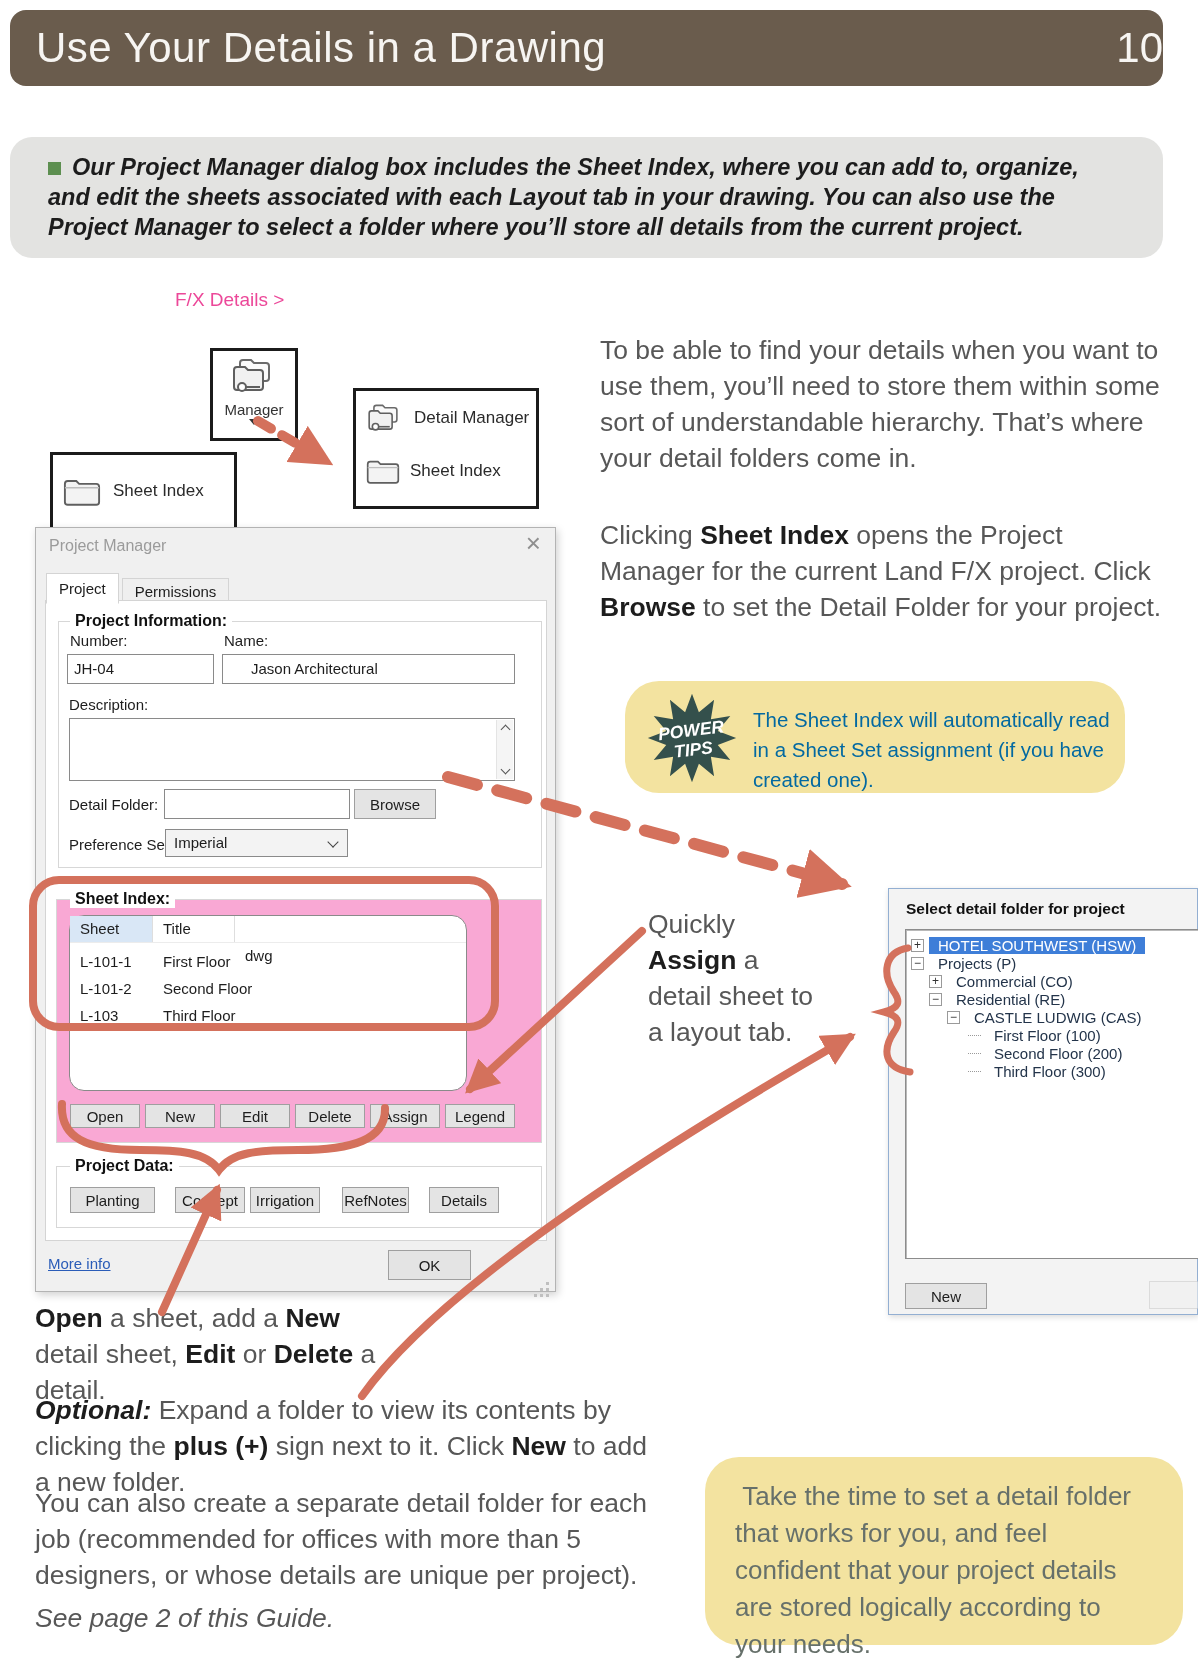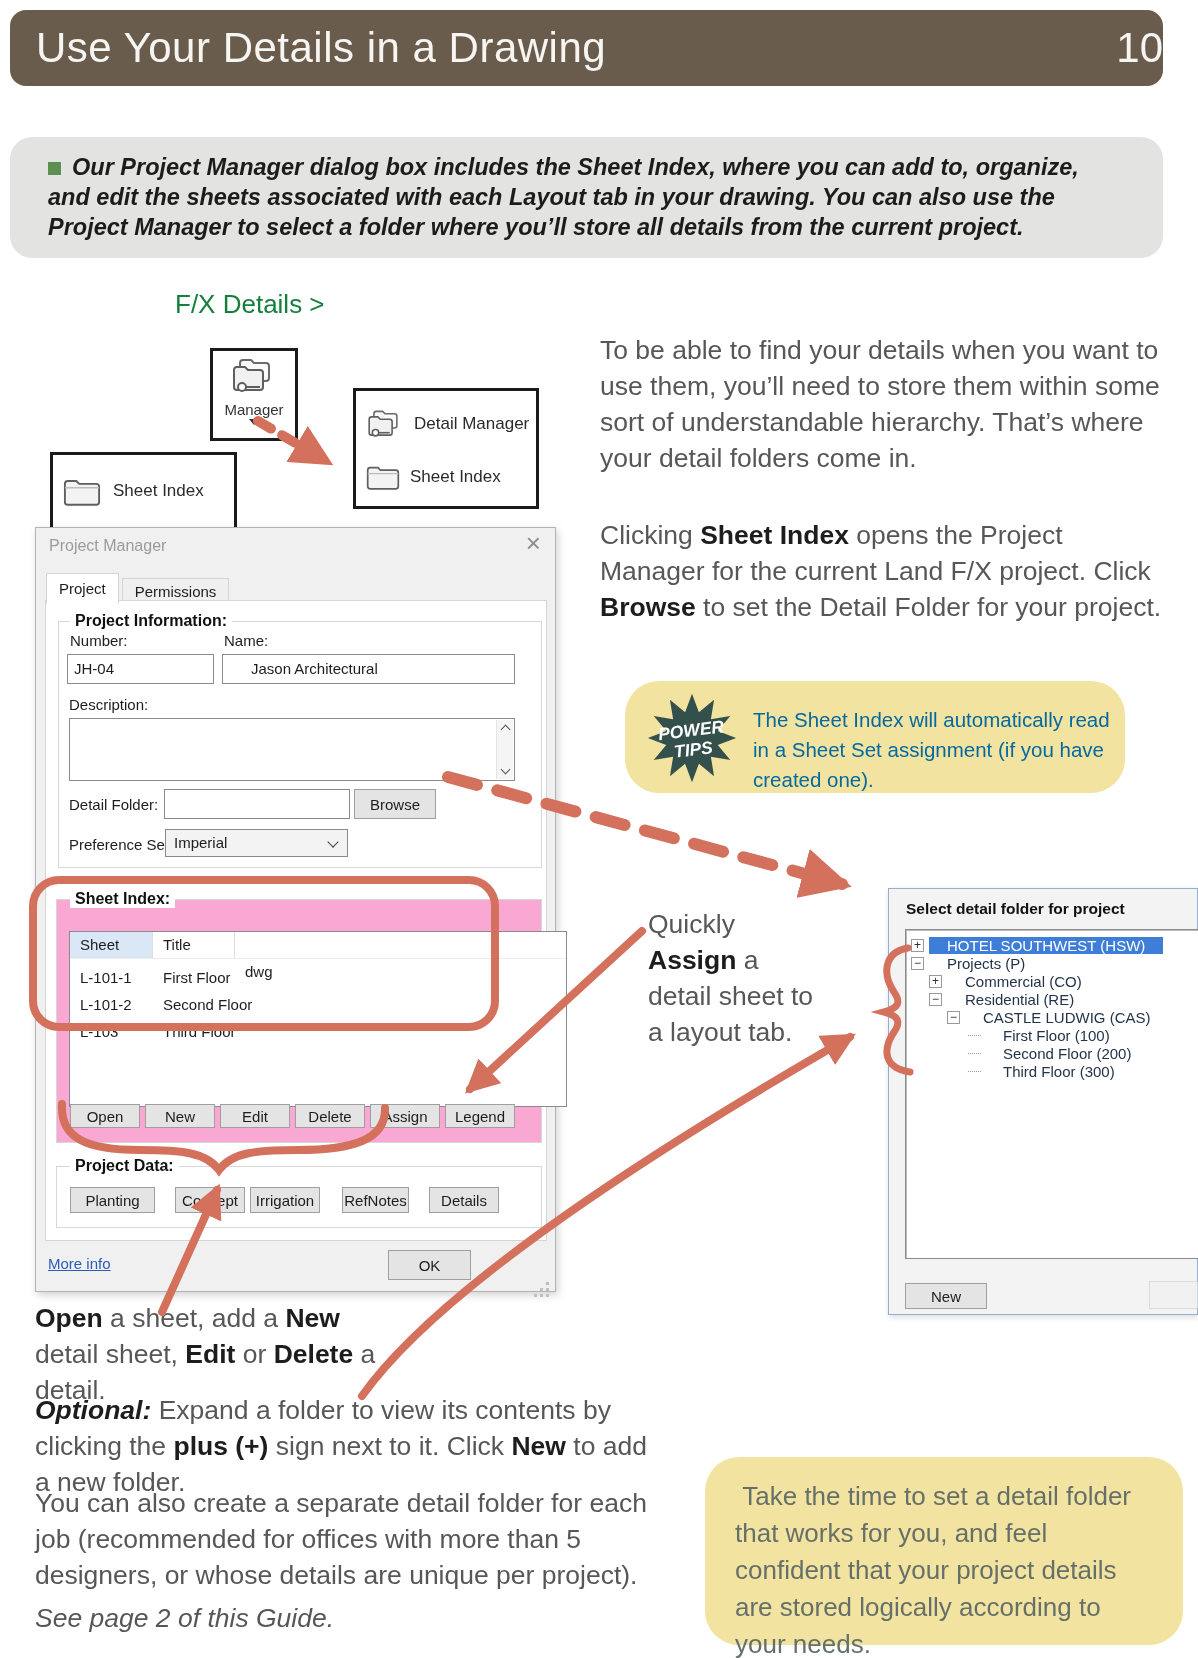"F/X Details >" .fx-path { color: #15803d -> #ec4899; font-size: 26px -> 19px }
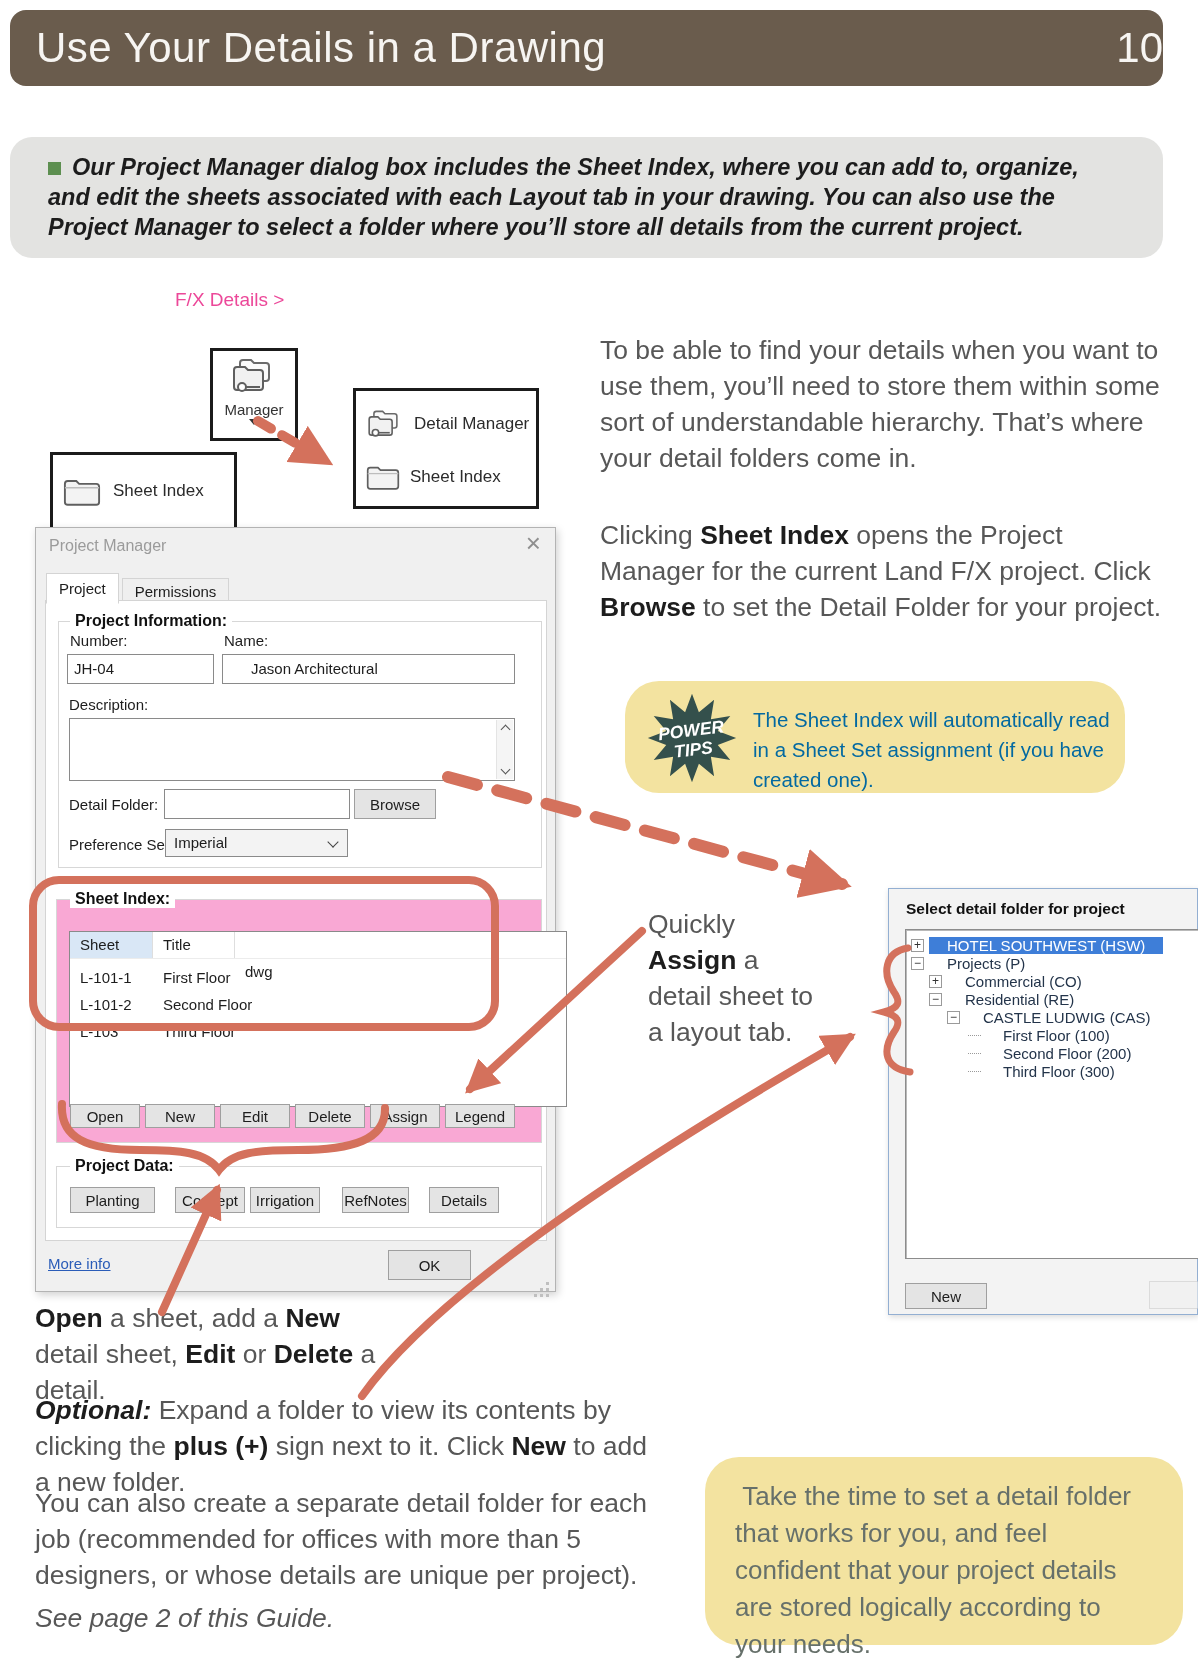"Detail Manager" .flyout { padding: 6px 6px -> 0 6px }
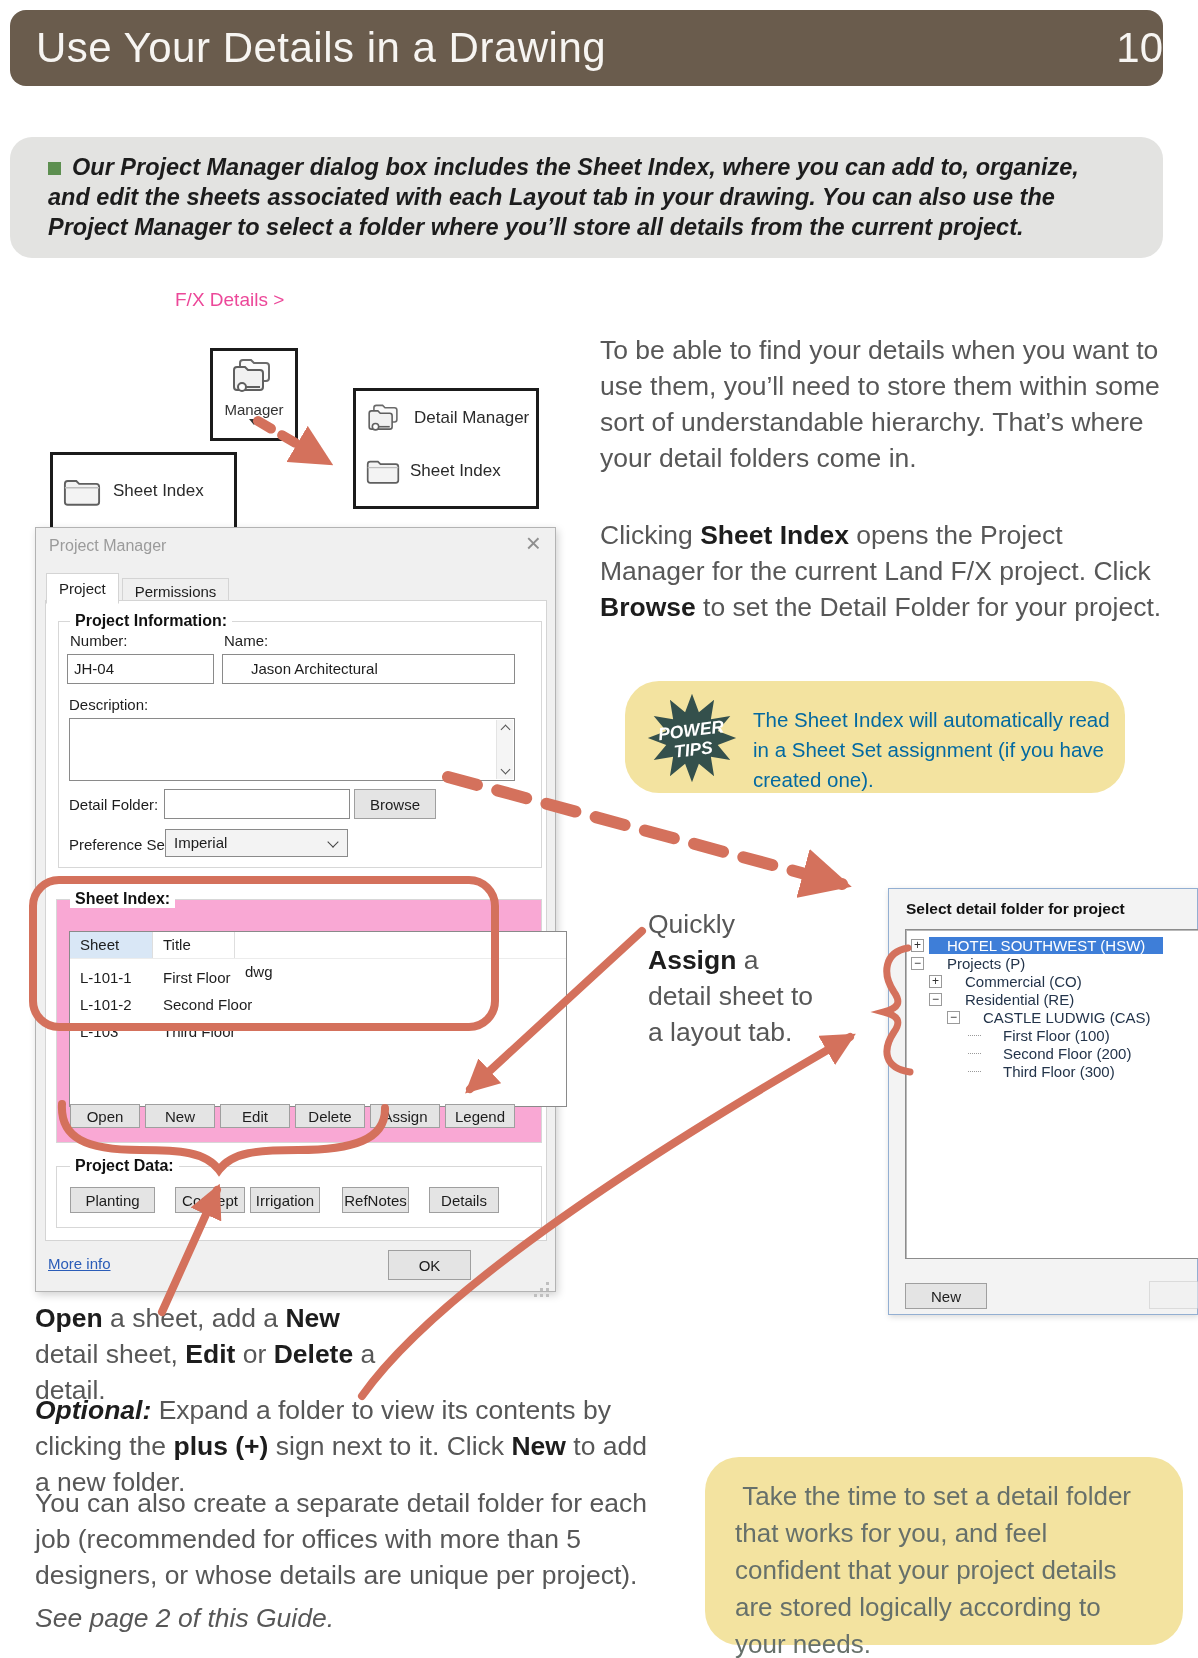"Sheet" div.listbox { border-radius: none -> 15px; top: 31px -> 15px; width: 498px -> 398px }
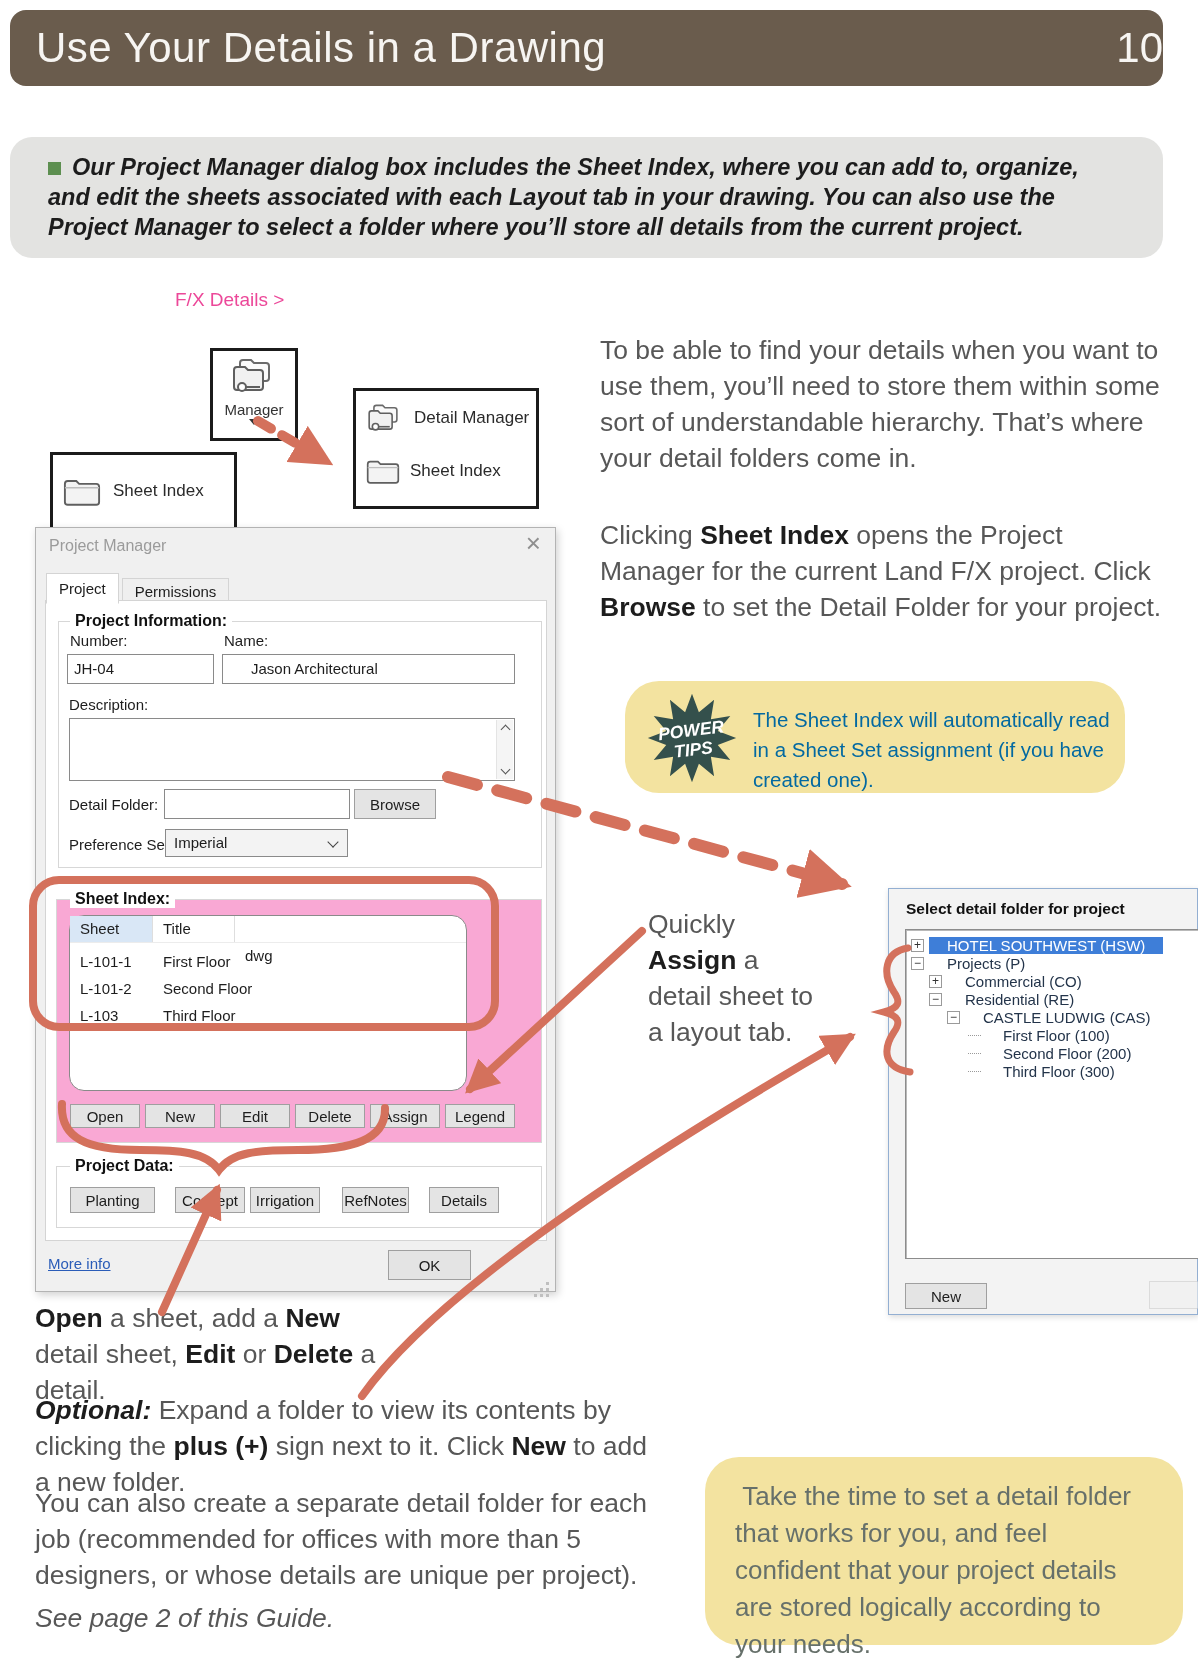"HOTEL SOUTHWEST (HSW)" .tl { padding: 0 18px -> 0 9px }
